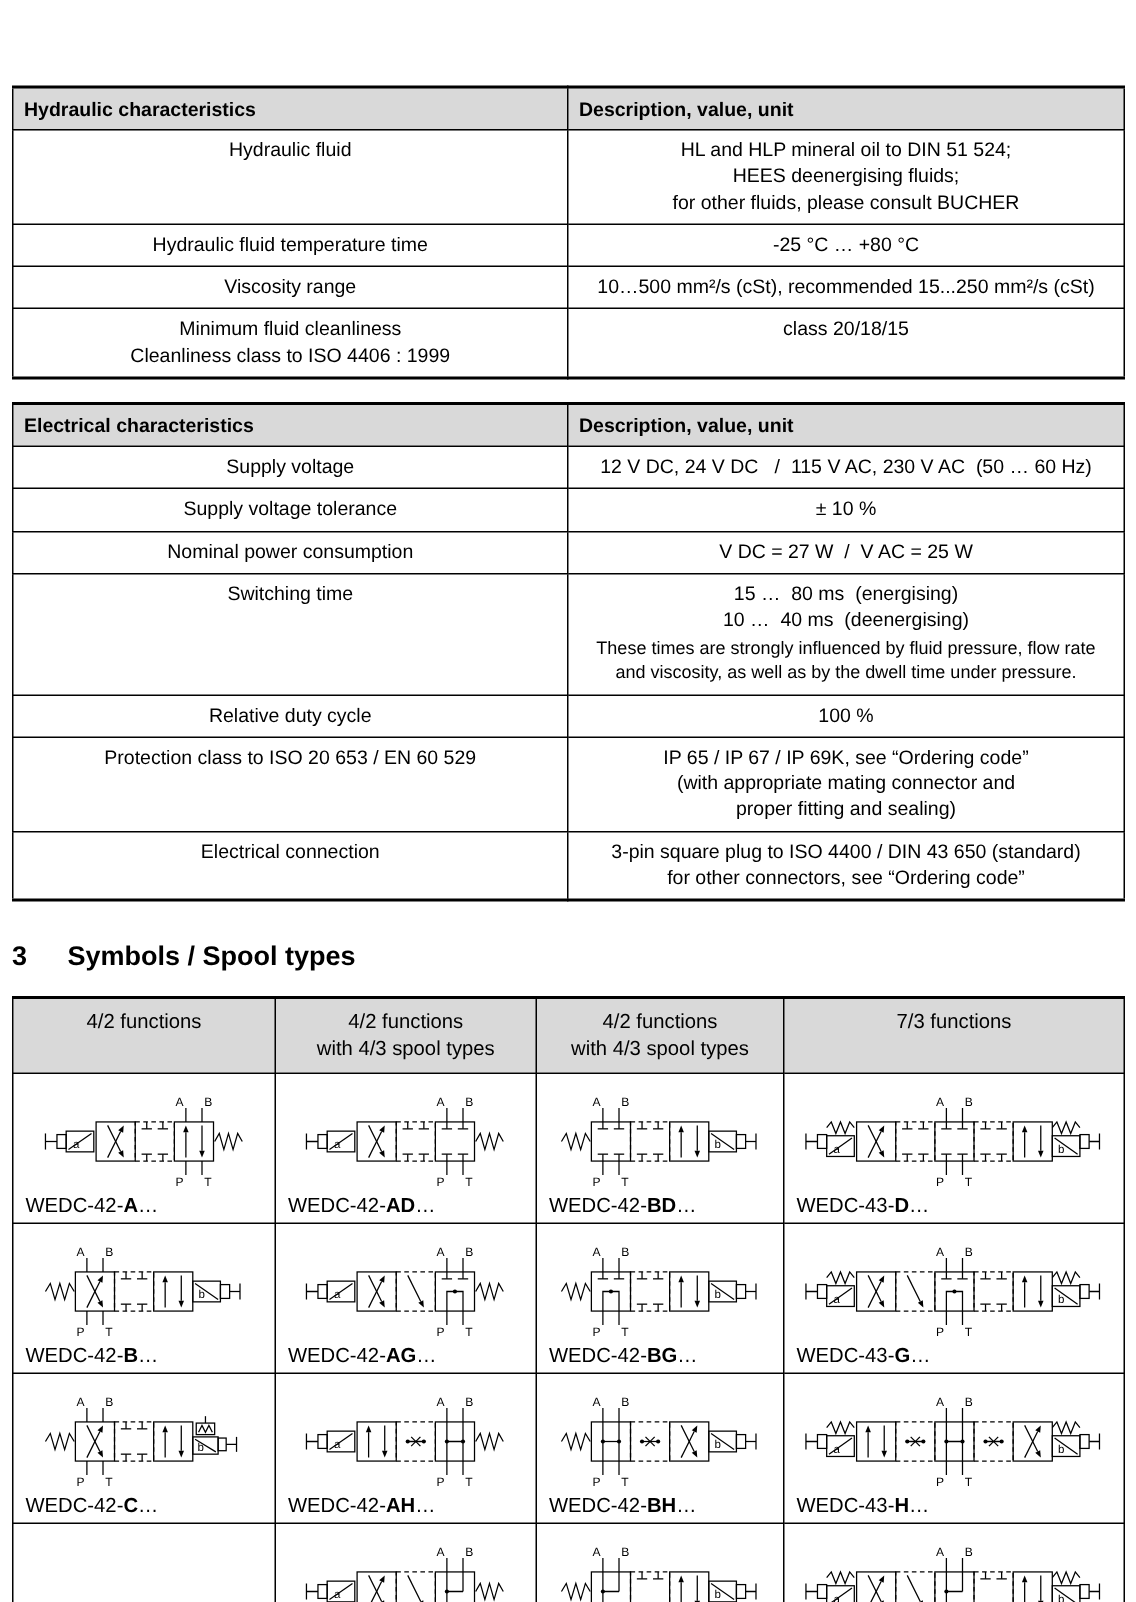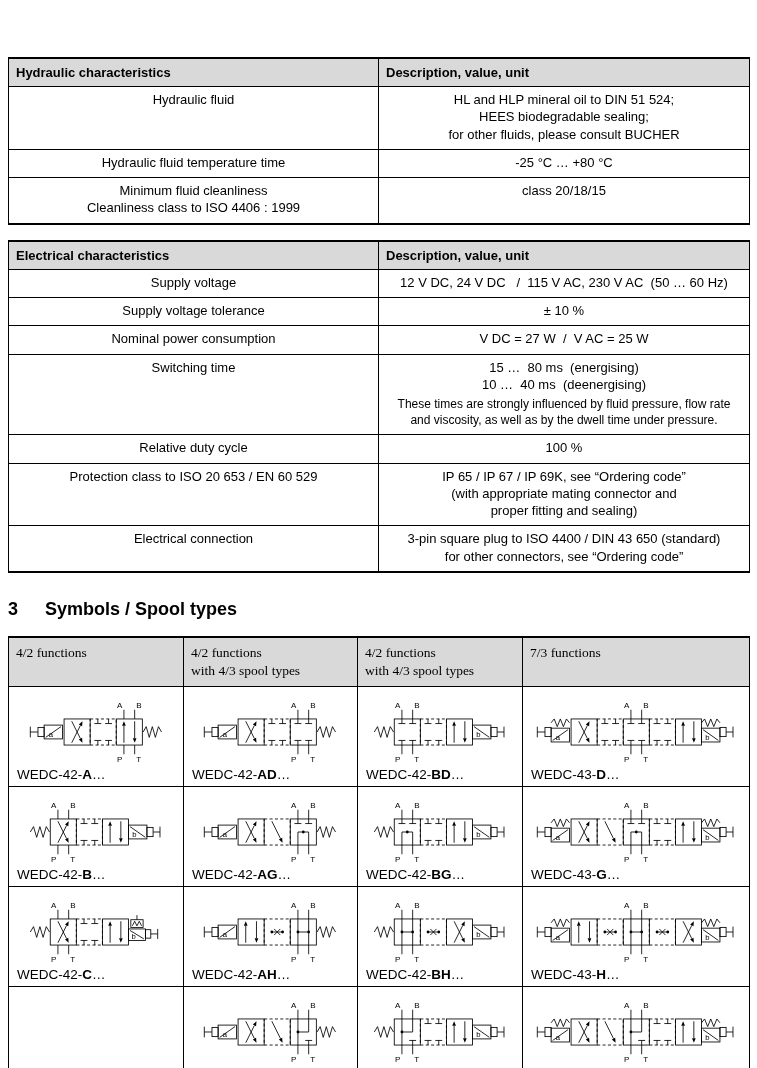"HEES biodegradable sealing;" div { text: biodegradable sealing -> deenergising fluids }
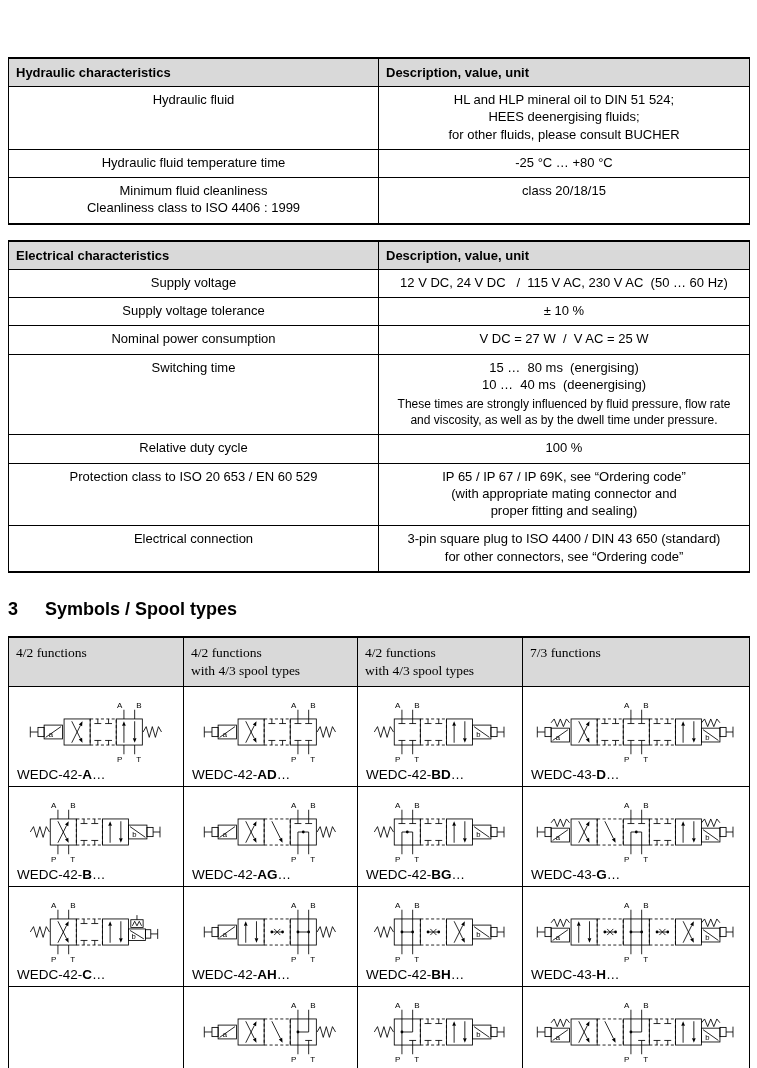"Viscosity range" tr { html: none -> <tr> <td> <div>Viscosity range</div> </td> <td> <div>10…500 mm²/s (cSt), recommended 15...250 mm²/s (cSt)</div> </td> </tr> }
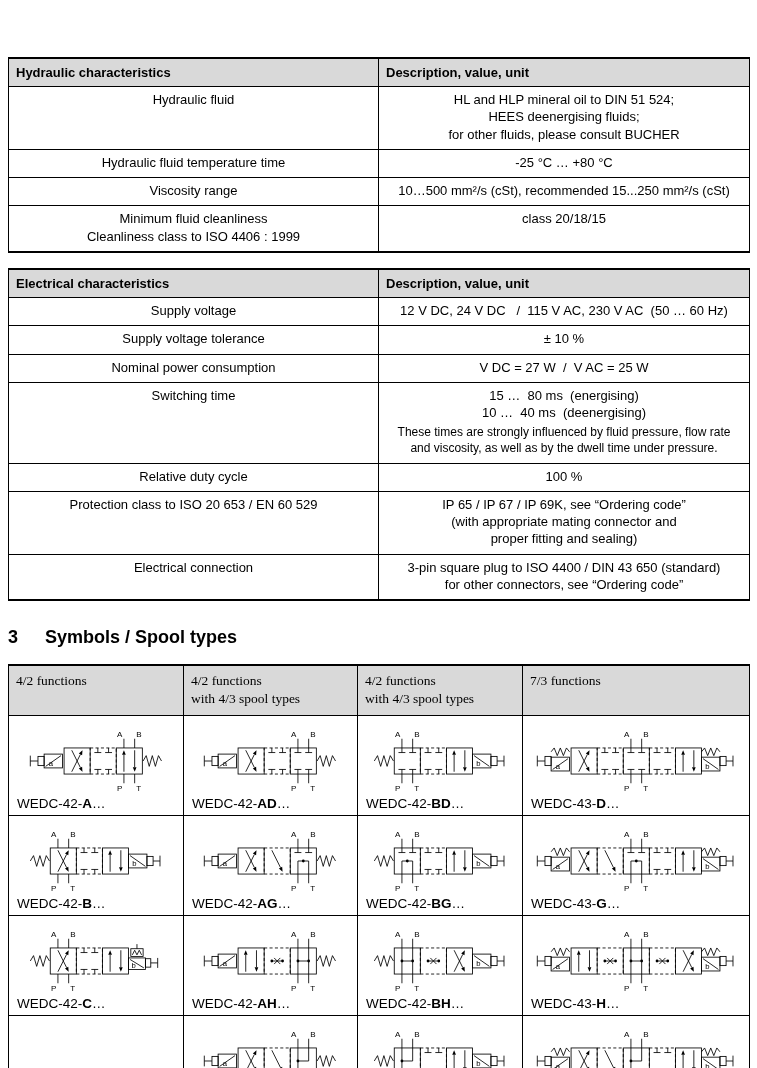"4/2 functions" table.symbols th { font-family: Liberation Serif, serif -> none; text-align: left -> center }
